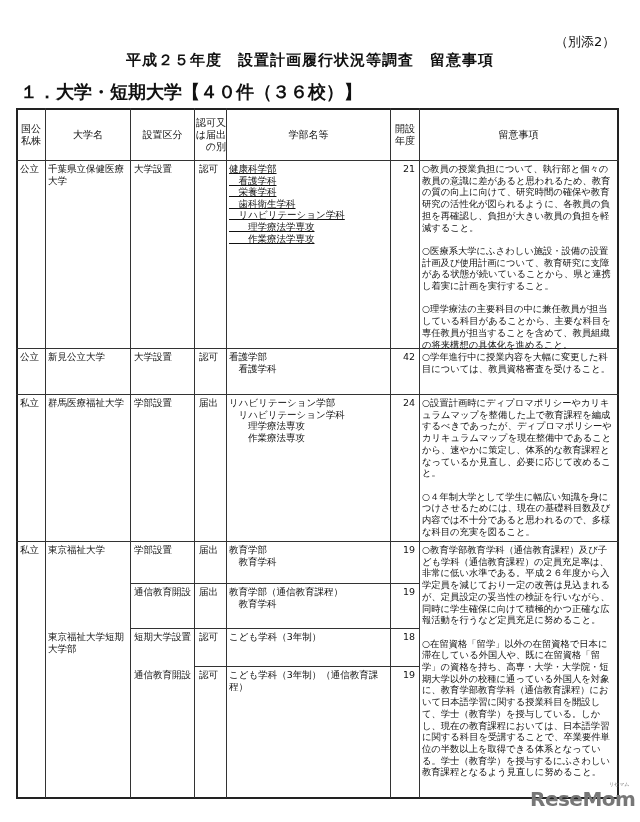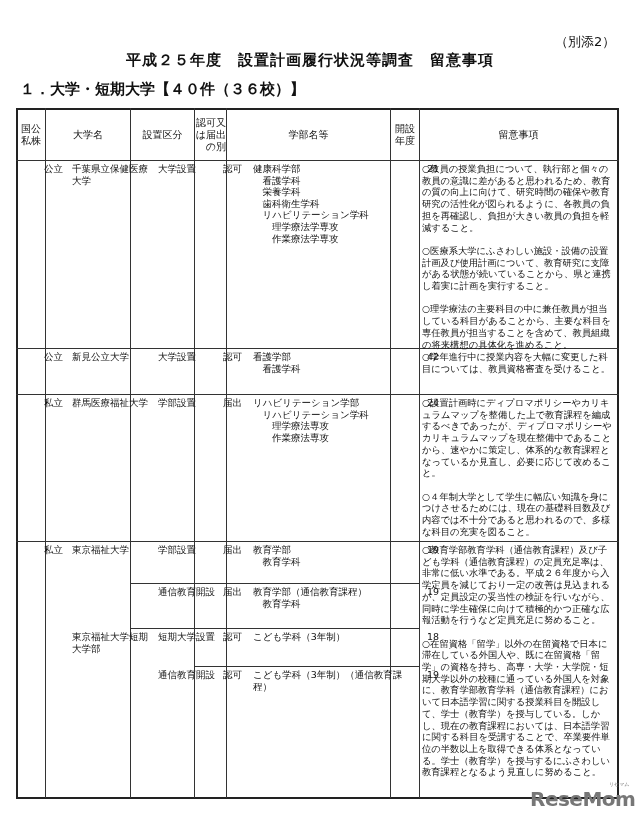"１．大学・短期大学【４０件（３６校）】" .section { font-size: 15px -> 18px }
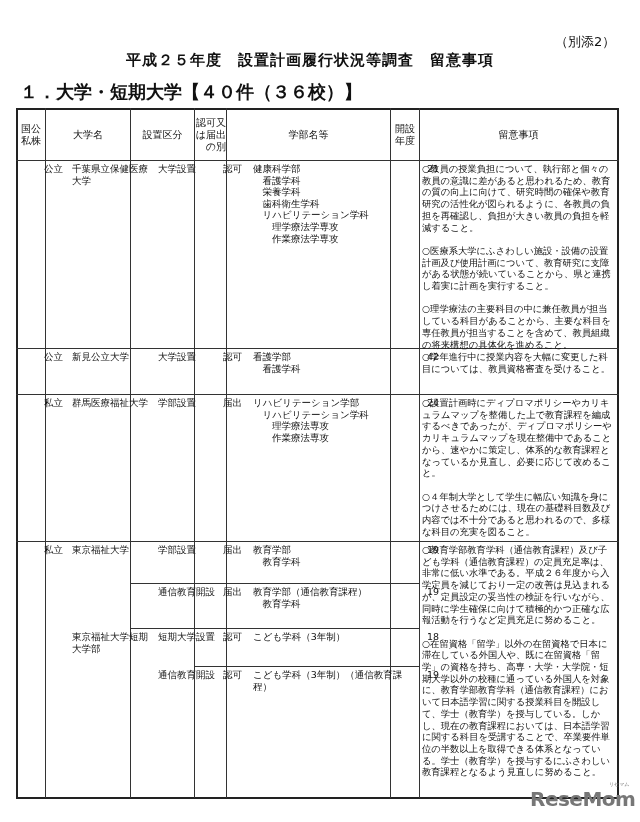"公立" .cell { margin-left: 24px -> none }
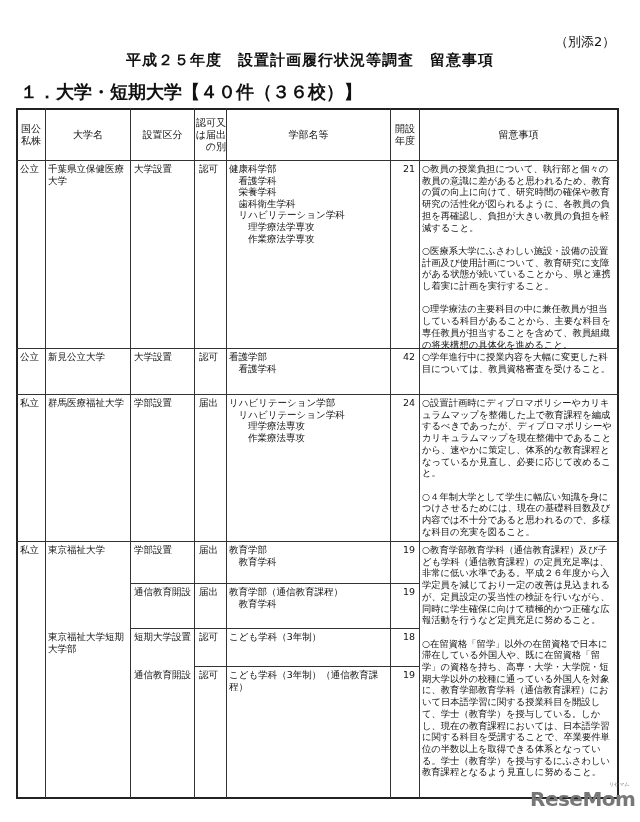"健康科学部" div.cell { text-decoration: none -> underline }
